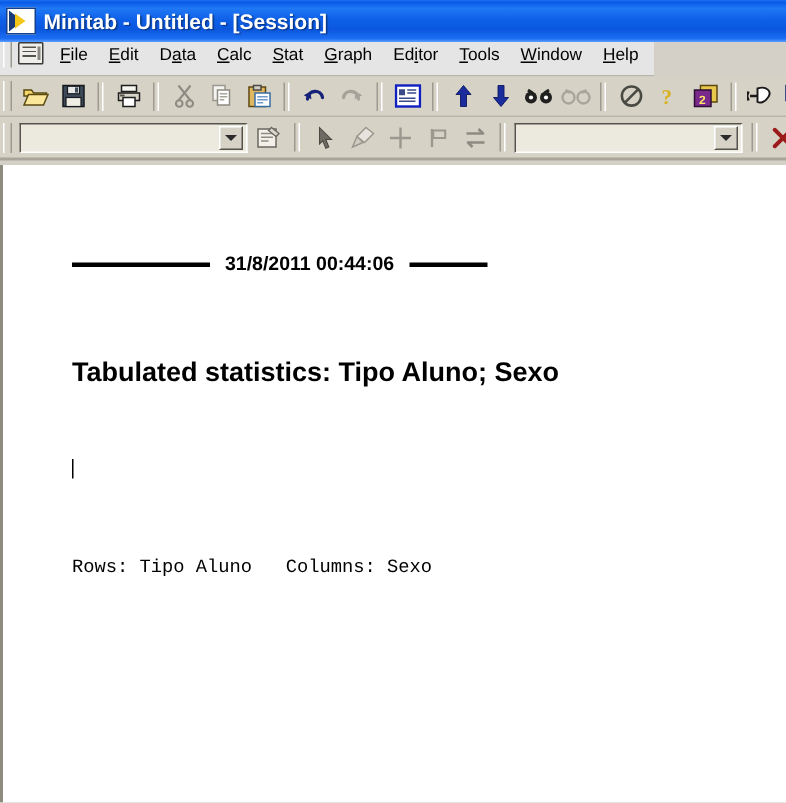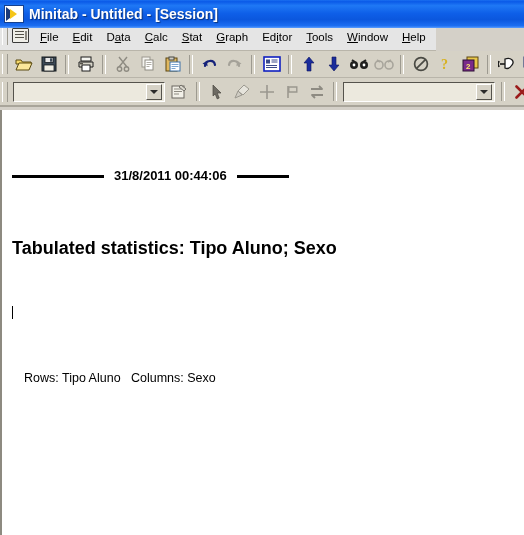"31/8/2011 00:44:06" .session { padding-left: none -> 36px }
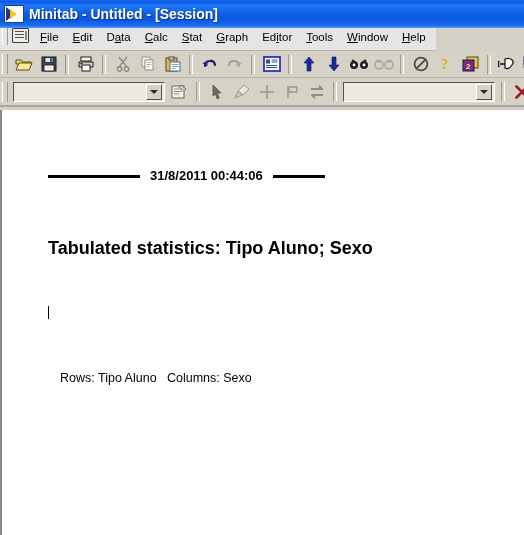"Rows: Tipo Aluno Columns: Sexo" .mono { font-family: Liberation Sans, sans-serif -> Liberation Mono, monospace; margin-left: 14px -> 2px }
